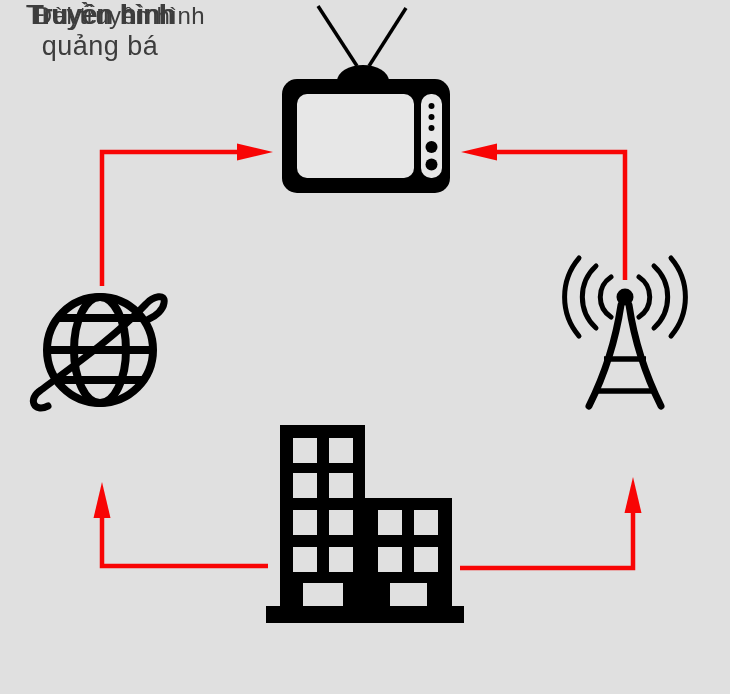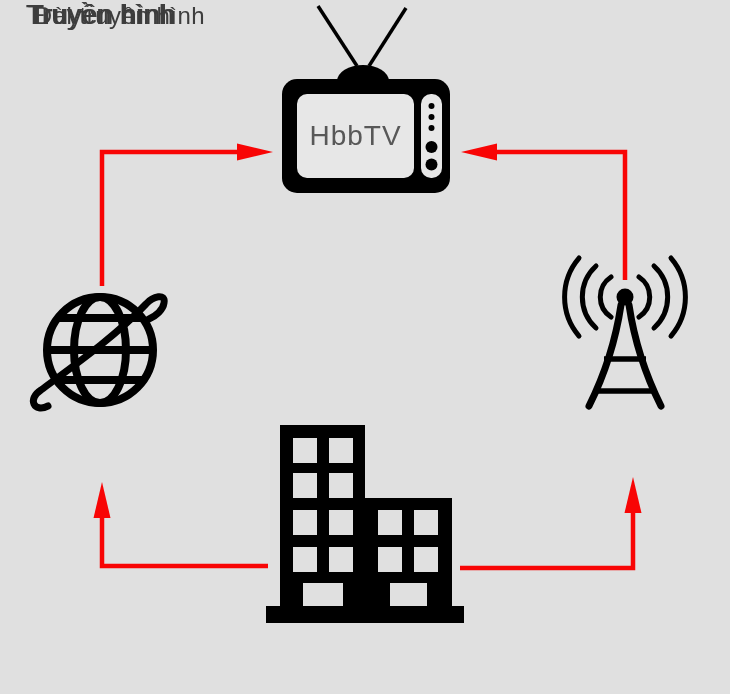"quảng bá" div { html: none -> <div>quảng bá</div> }
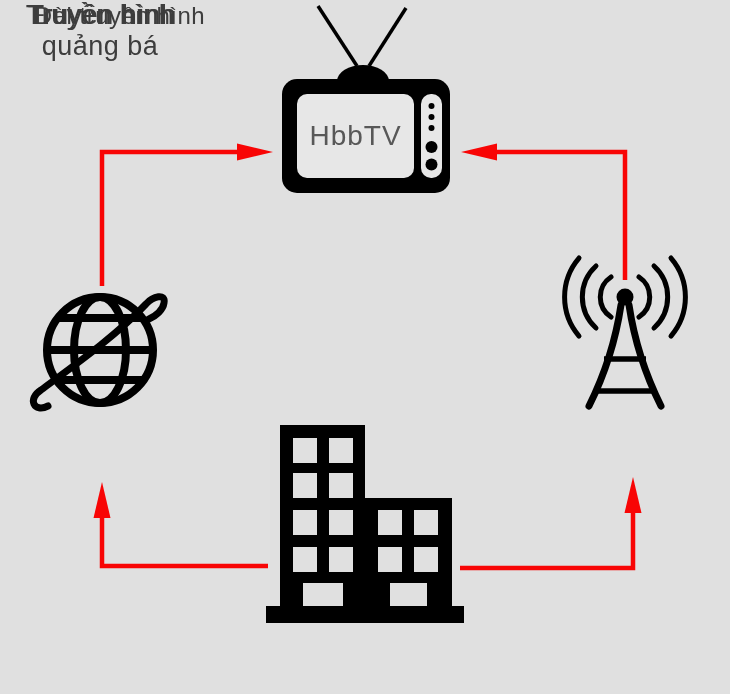"HbbTV" div.label-hbbtv { html: <div>HbbTV</div> -> none }
